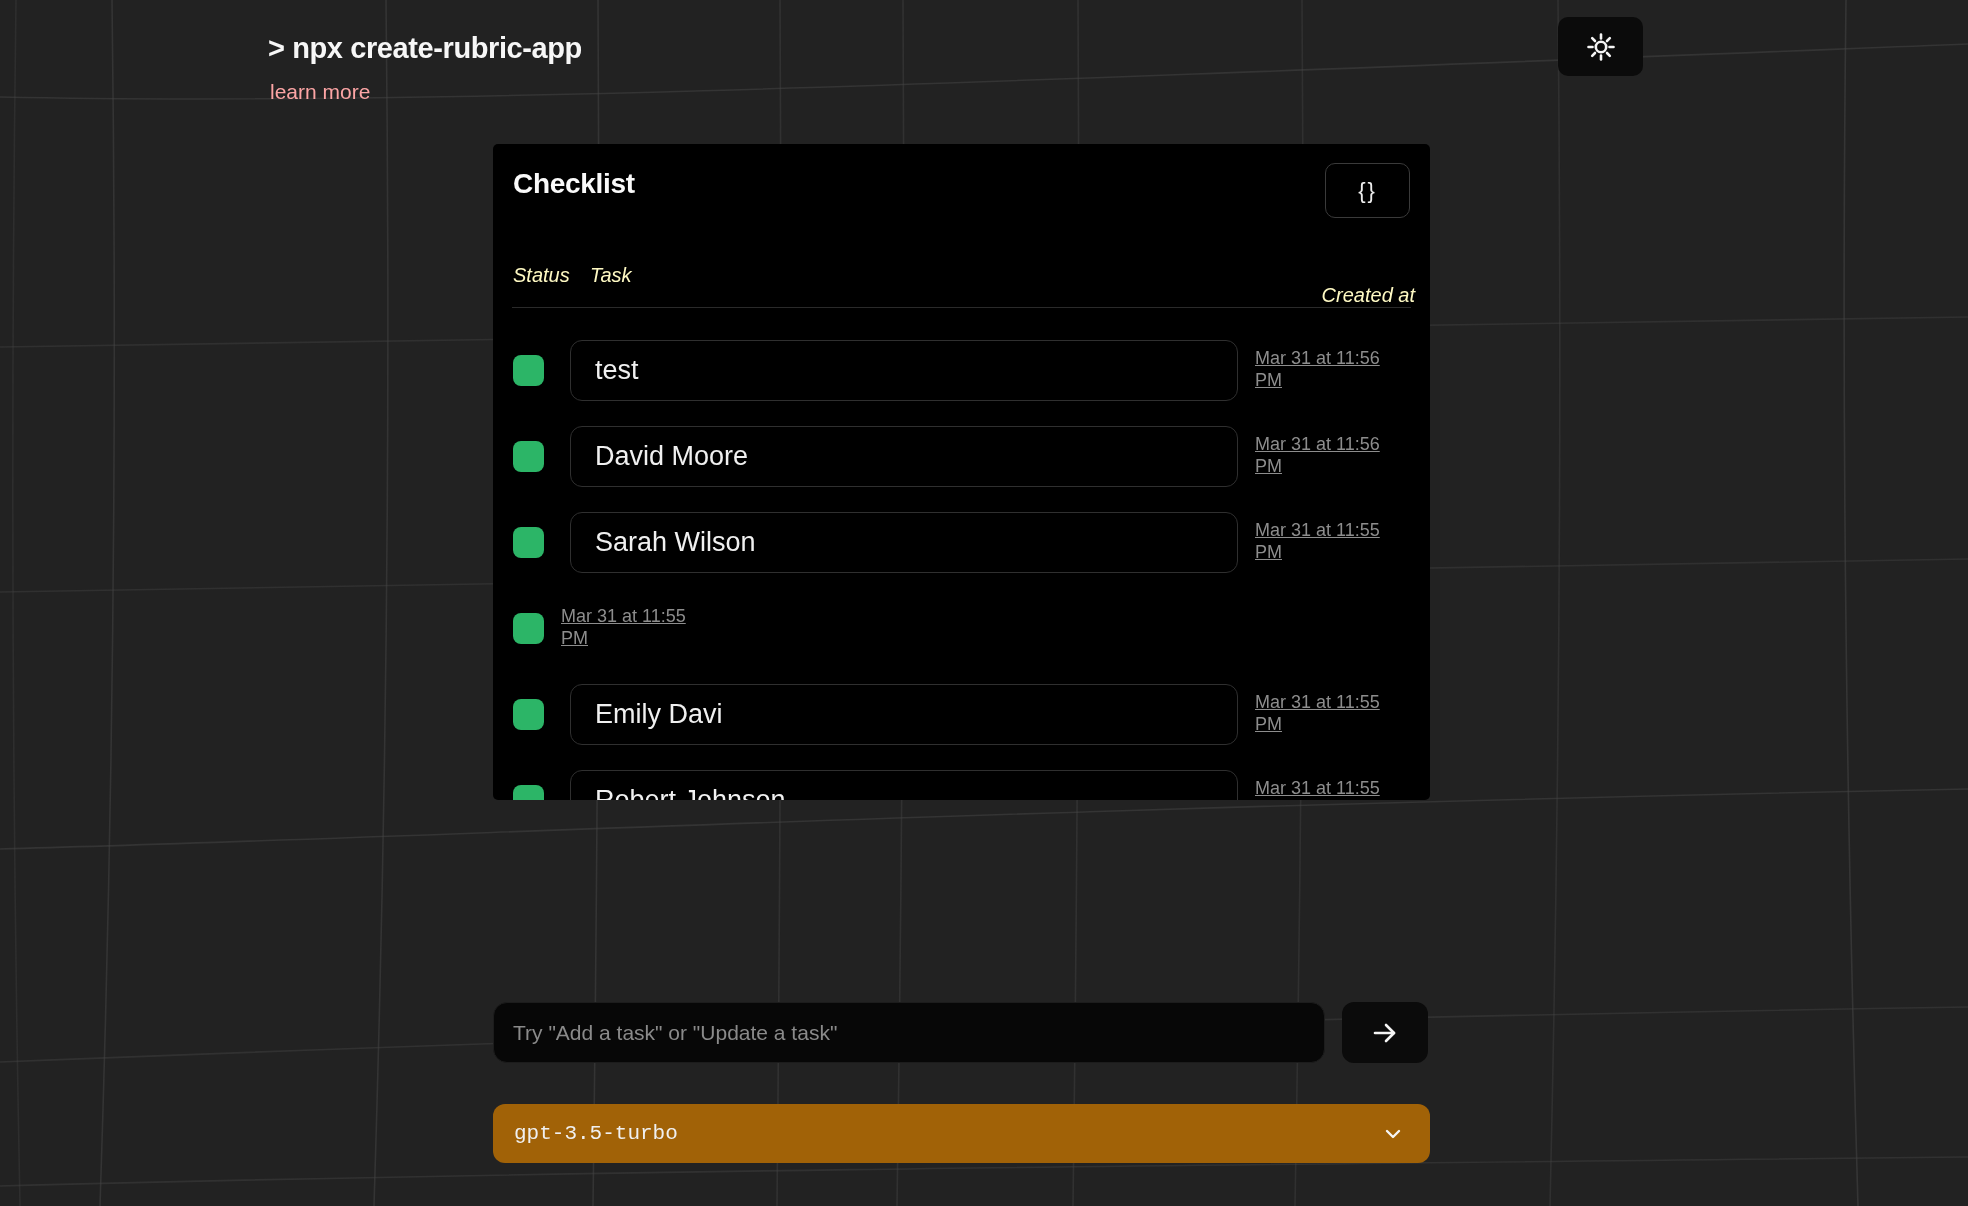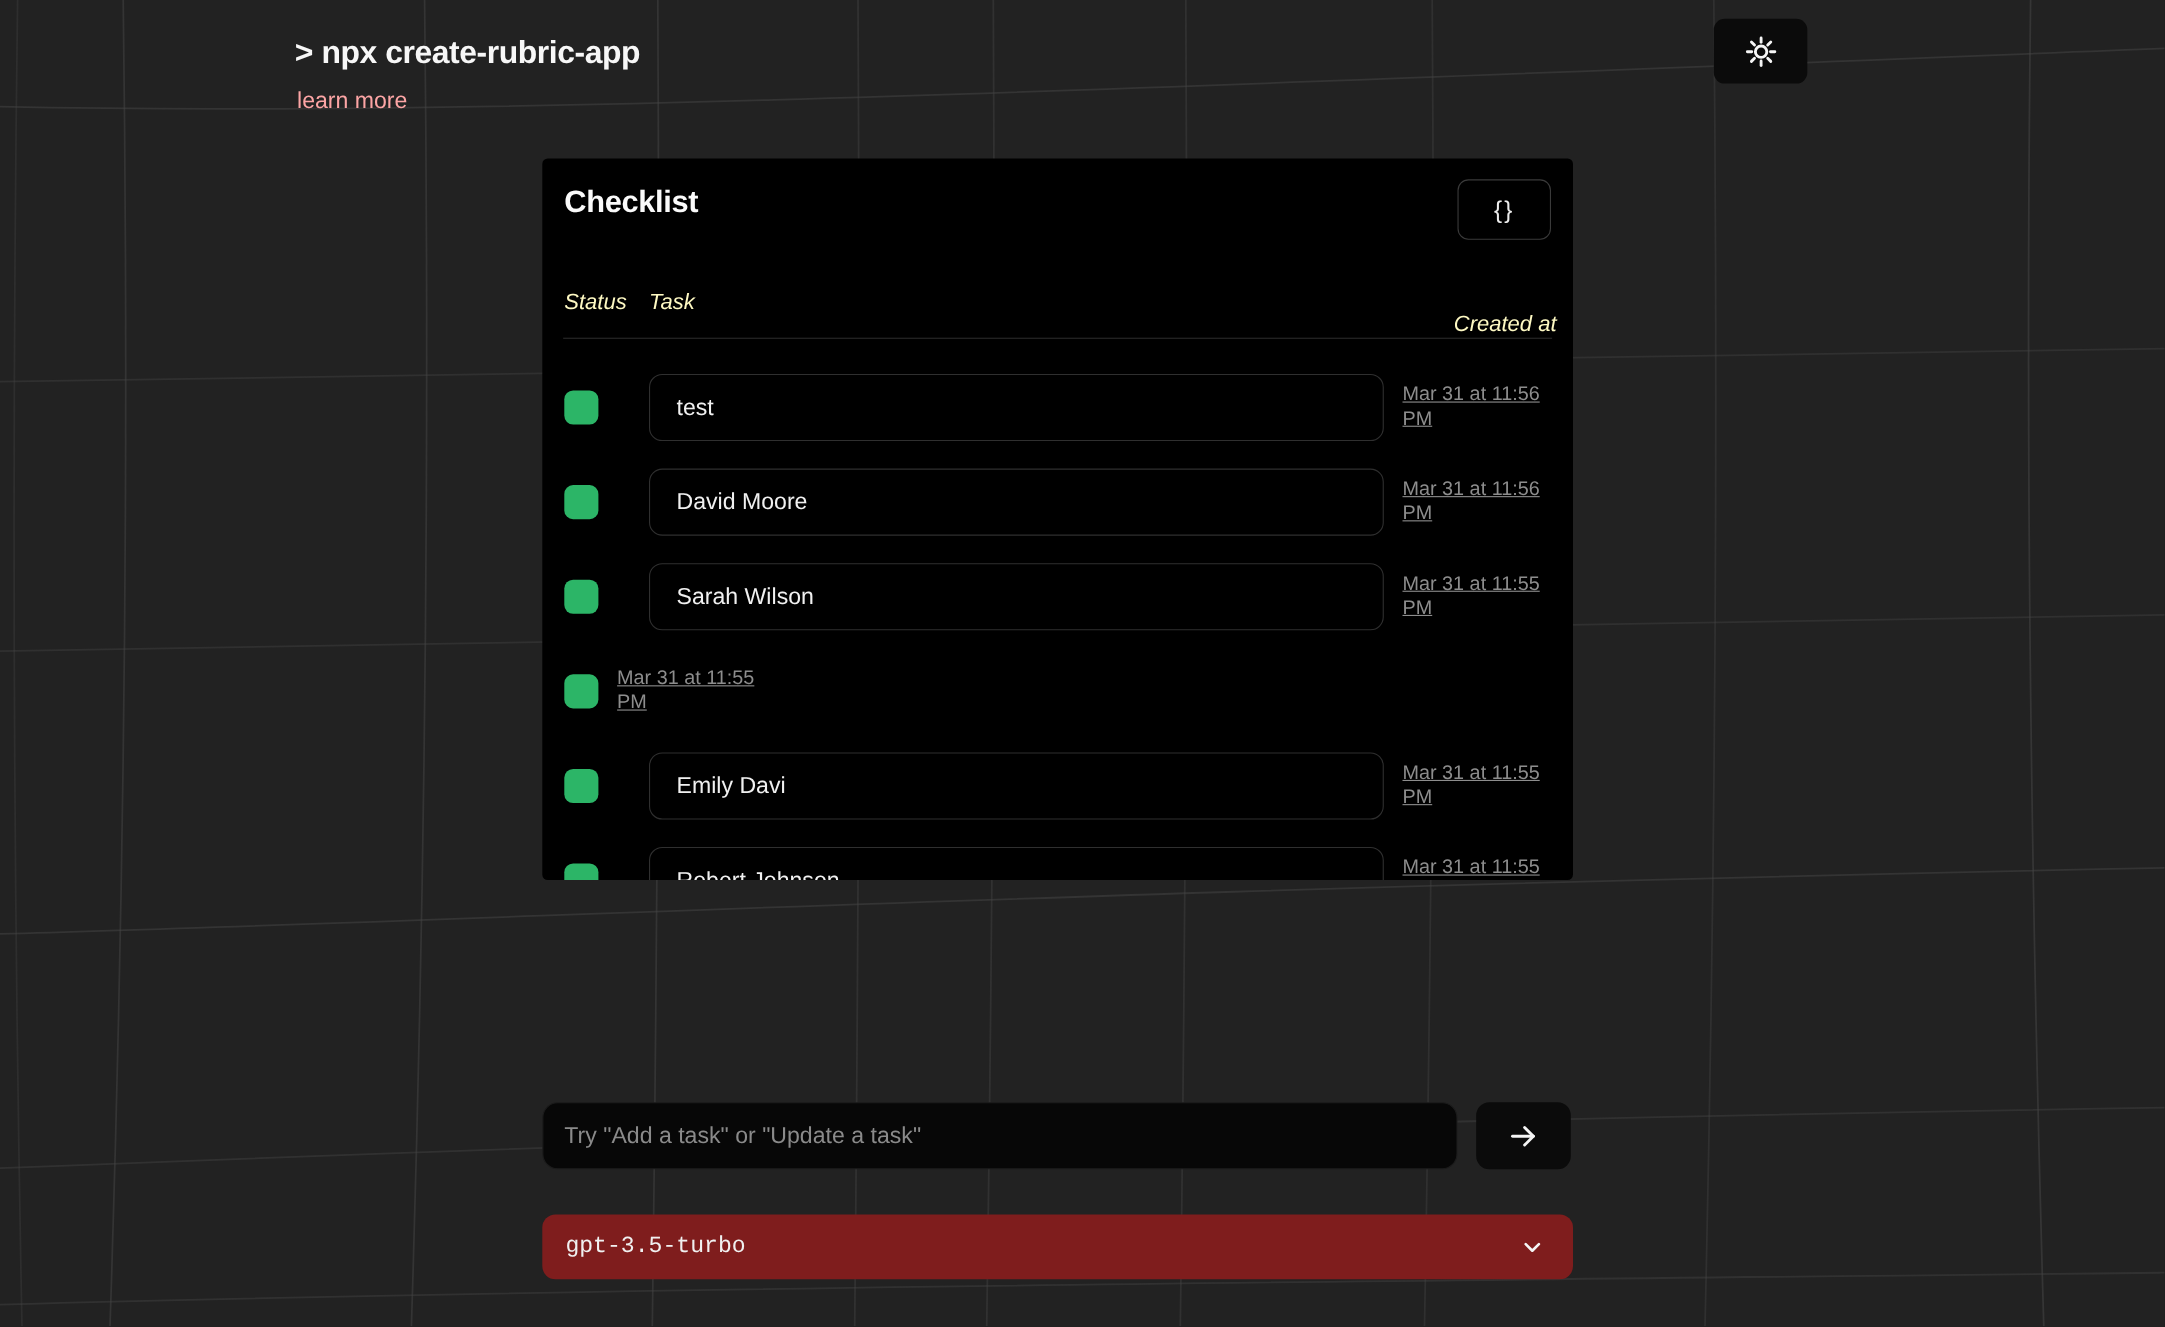"test" .task-input { font-size: 21px -> 27px; margin-left: 46px -> 26px }
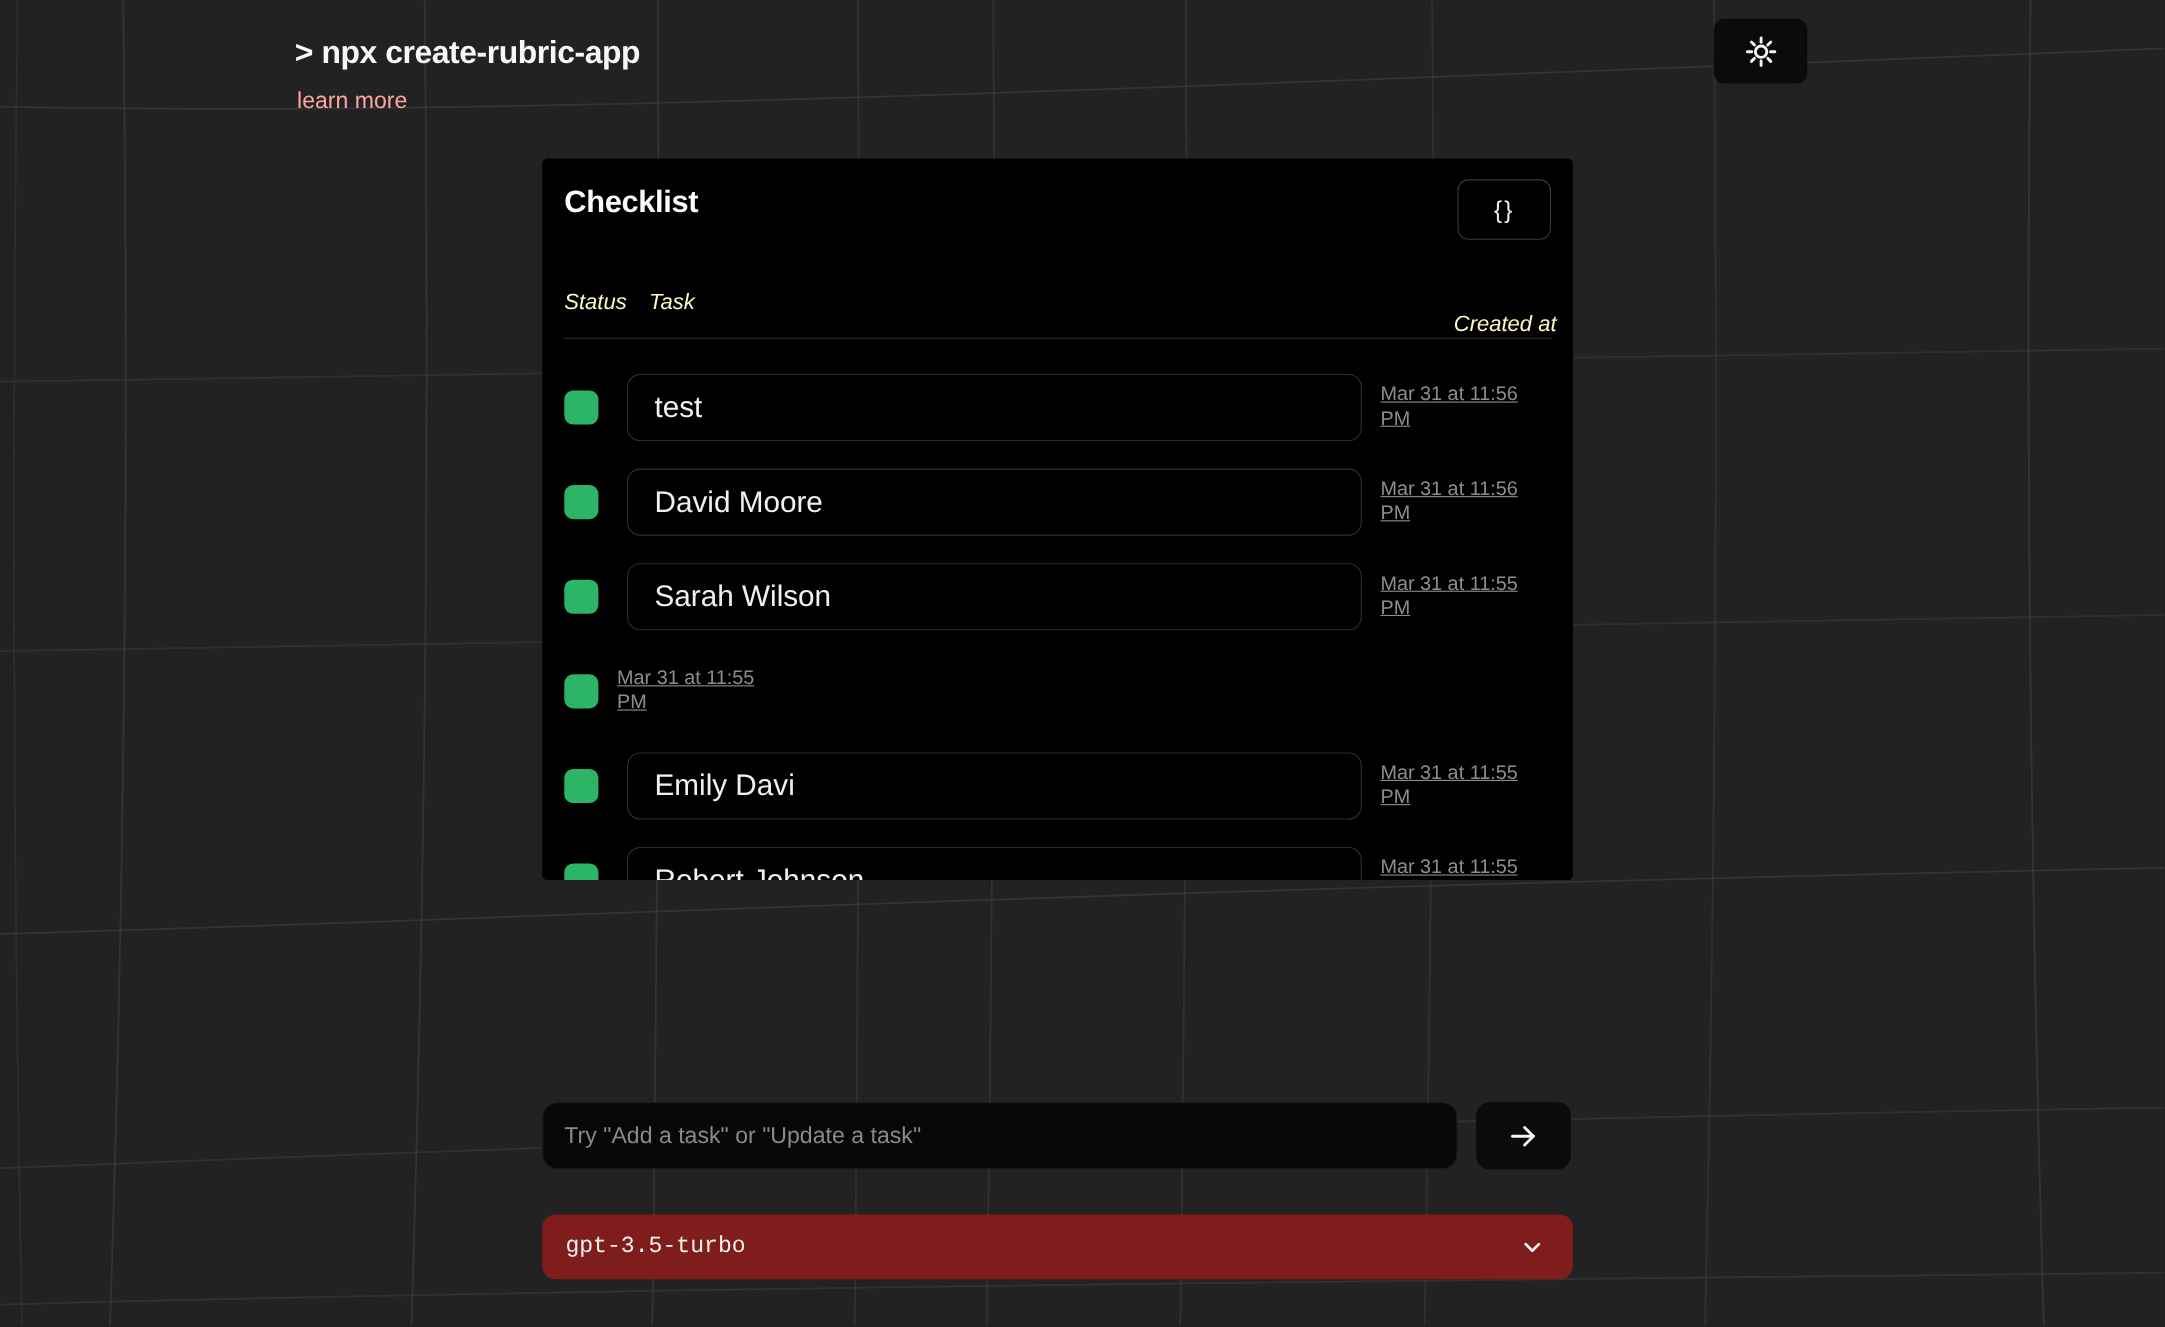"gpt-3.5-turbo" .model-select { background: #7f1d1d -> #a16207 }
